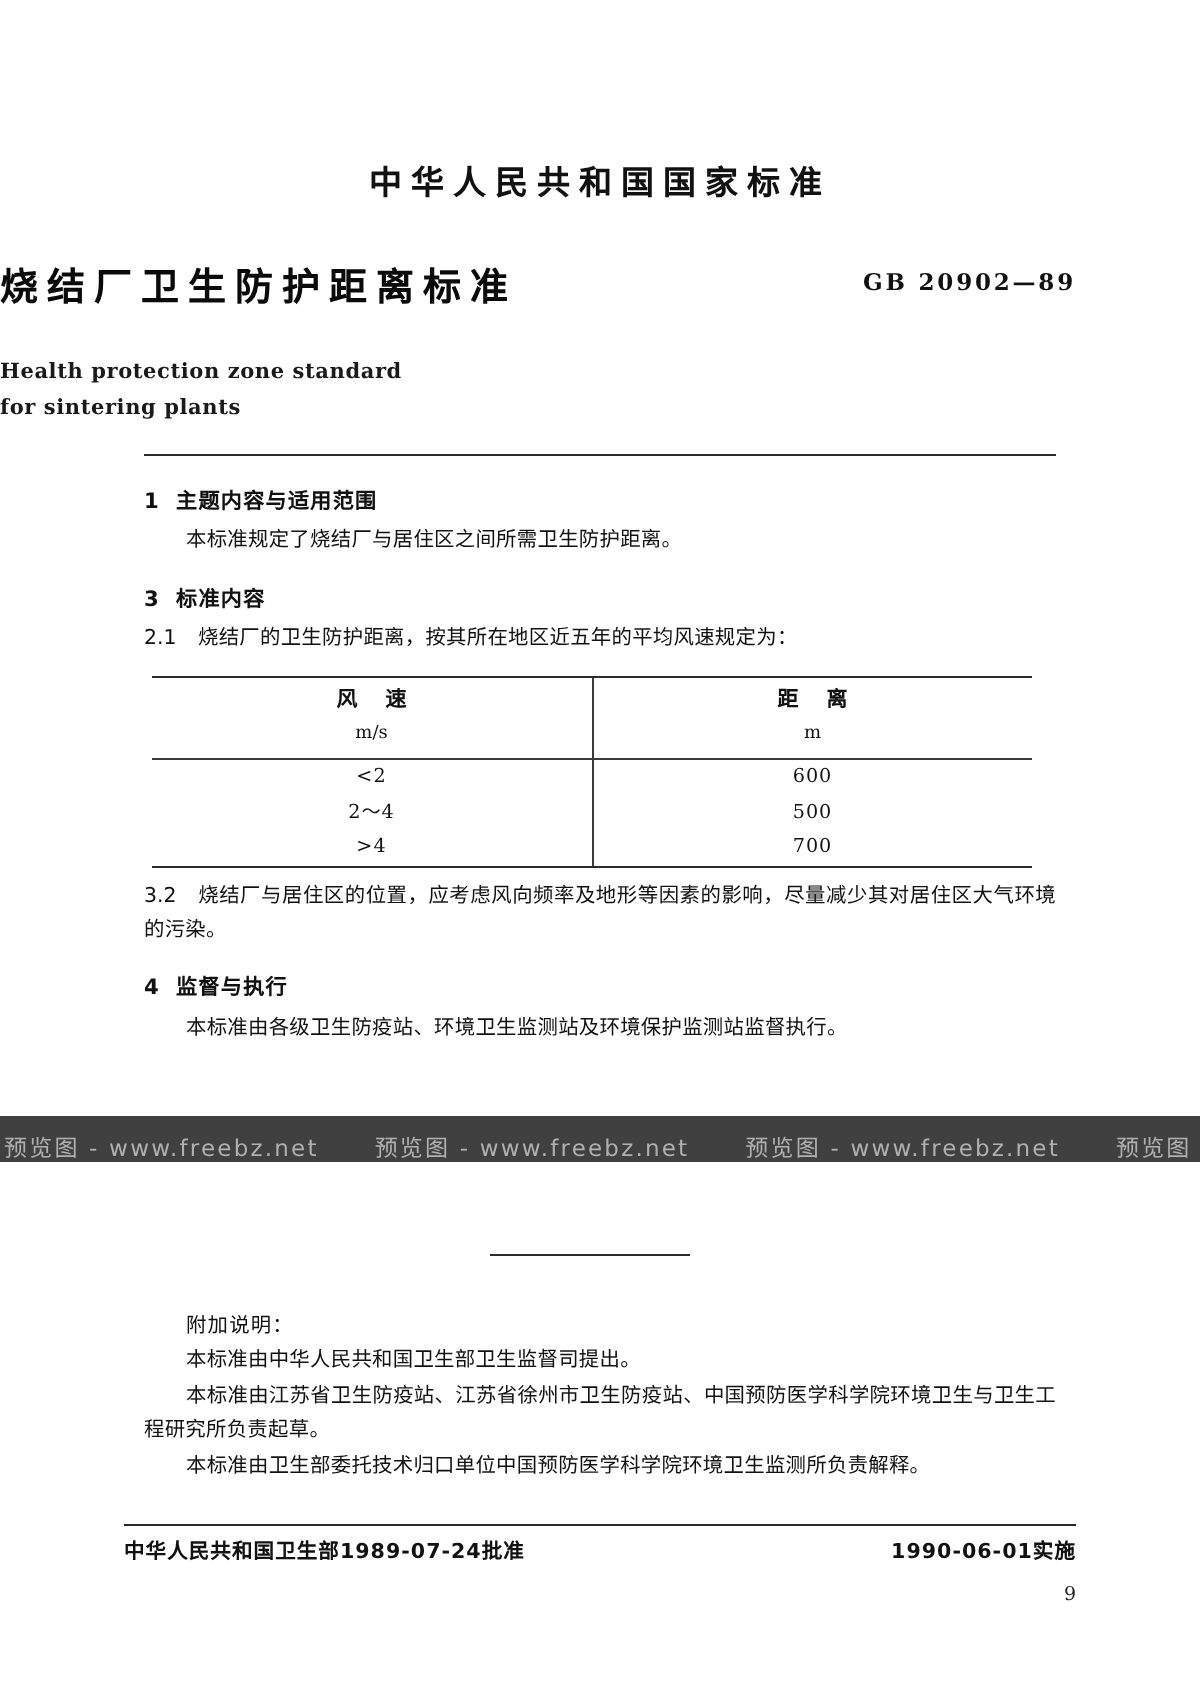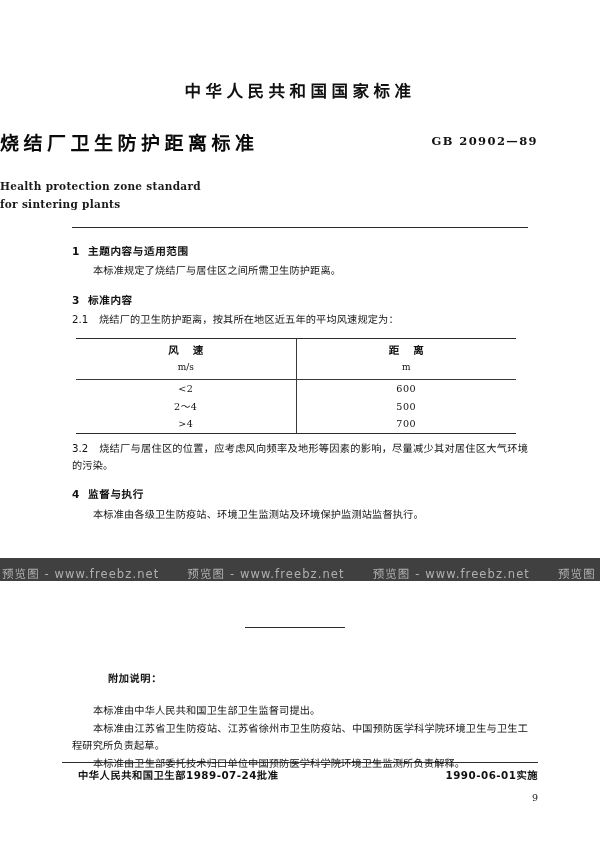"附加说明：" .appendix-title { font-weight: bold -> normal; margin: 15px -> 0 }
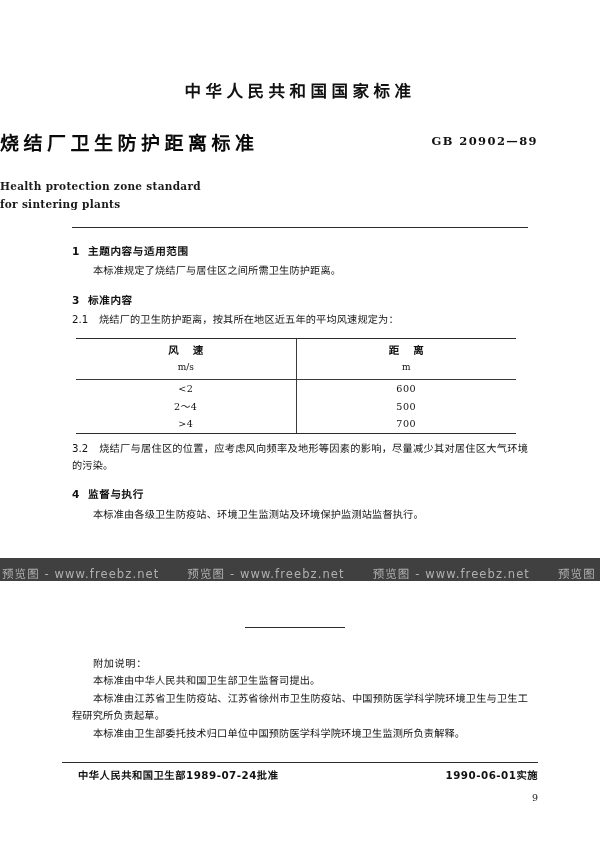"中华人民共和国卫生部1989-07-24批准" .footer-left { left: 16px -> 0 }
